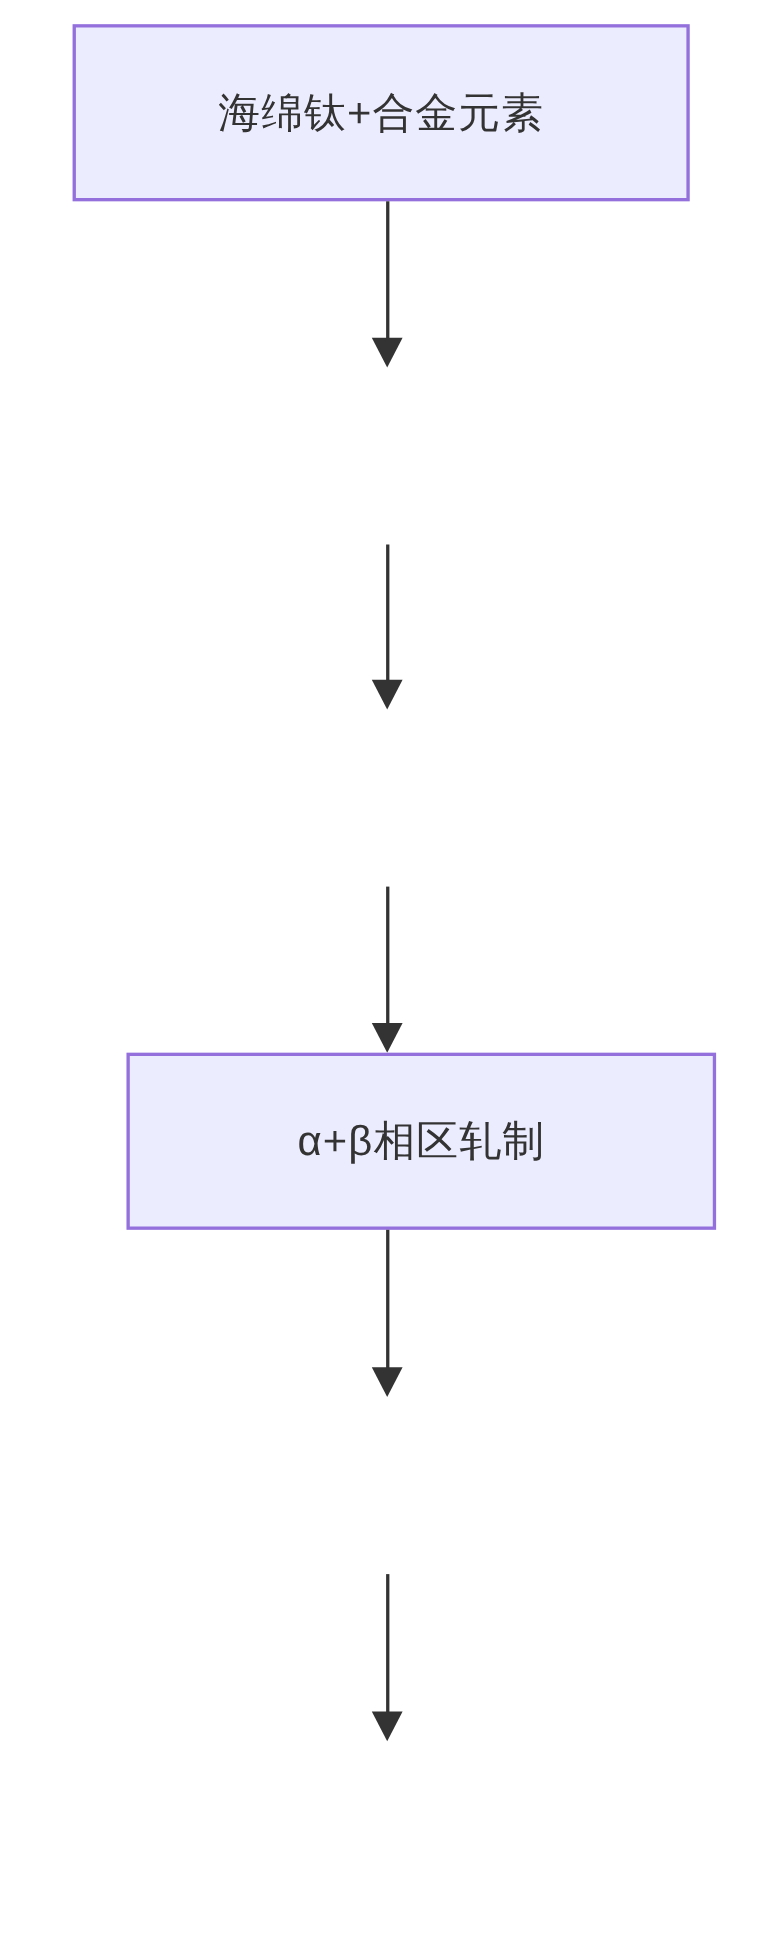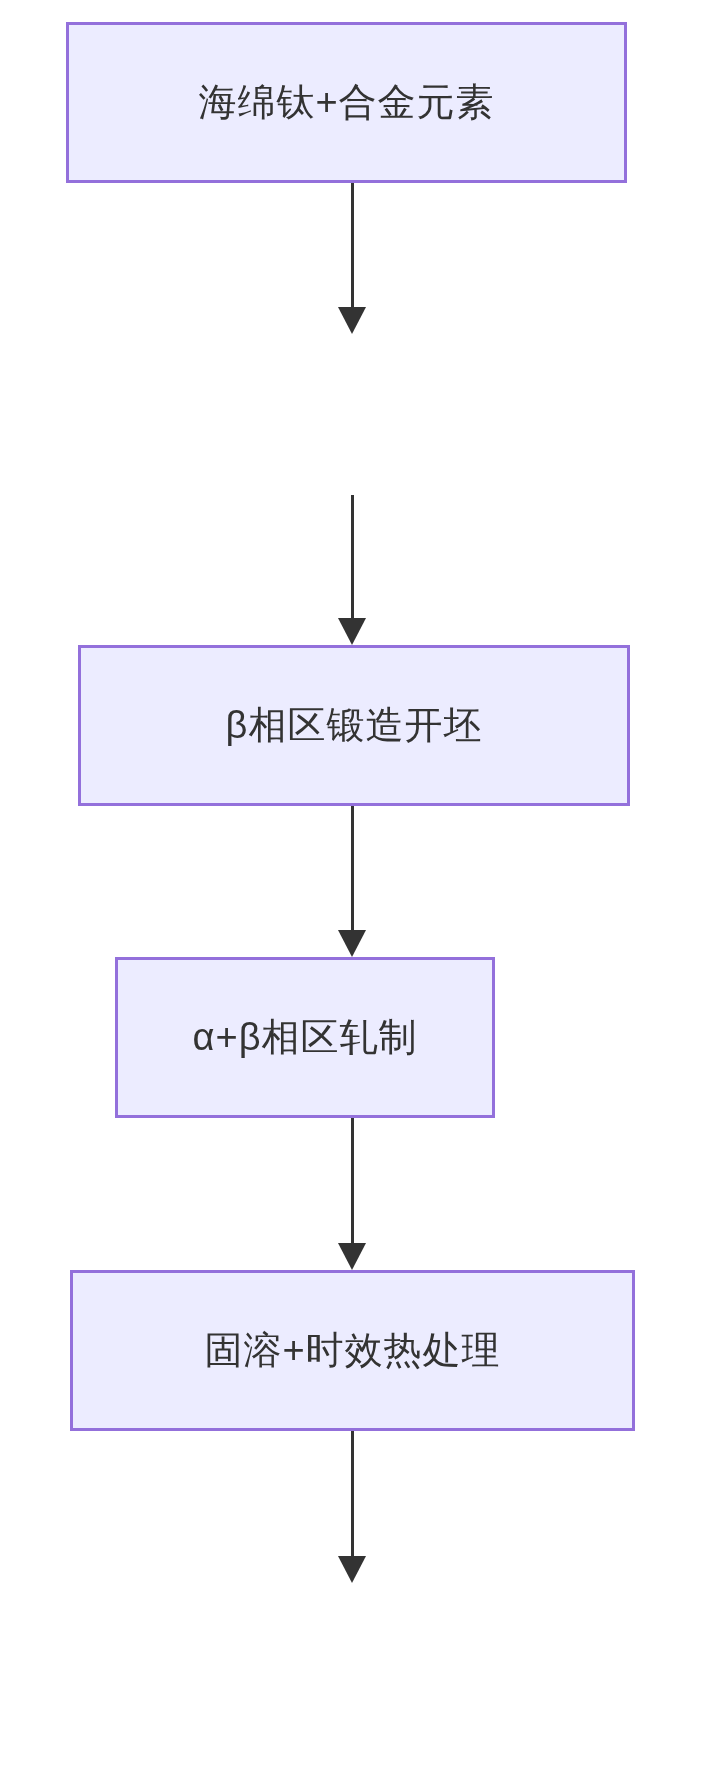"β相区锻造开坯" div.node { html: <div> <span>β相区锻造开坯</span> </div> -> none }
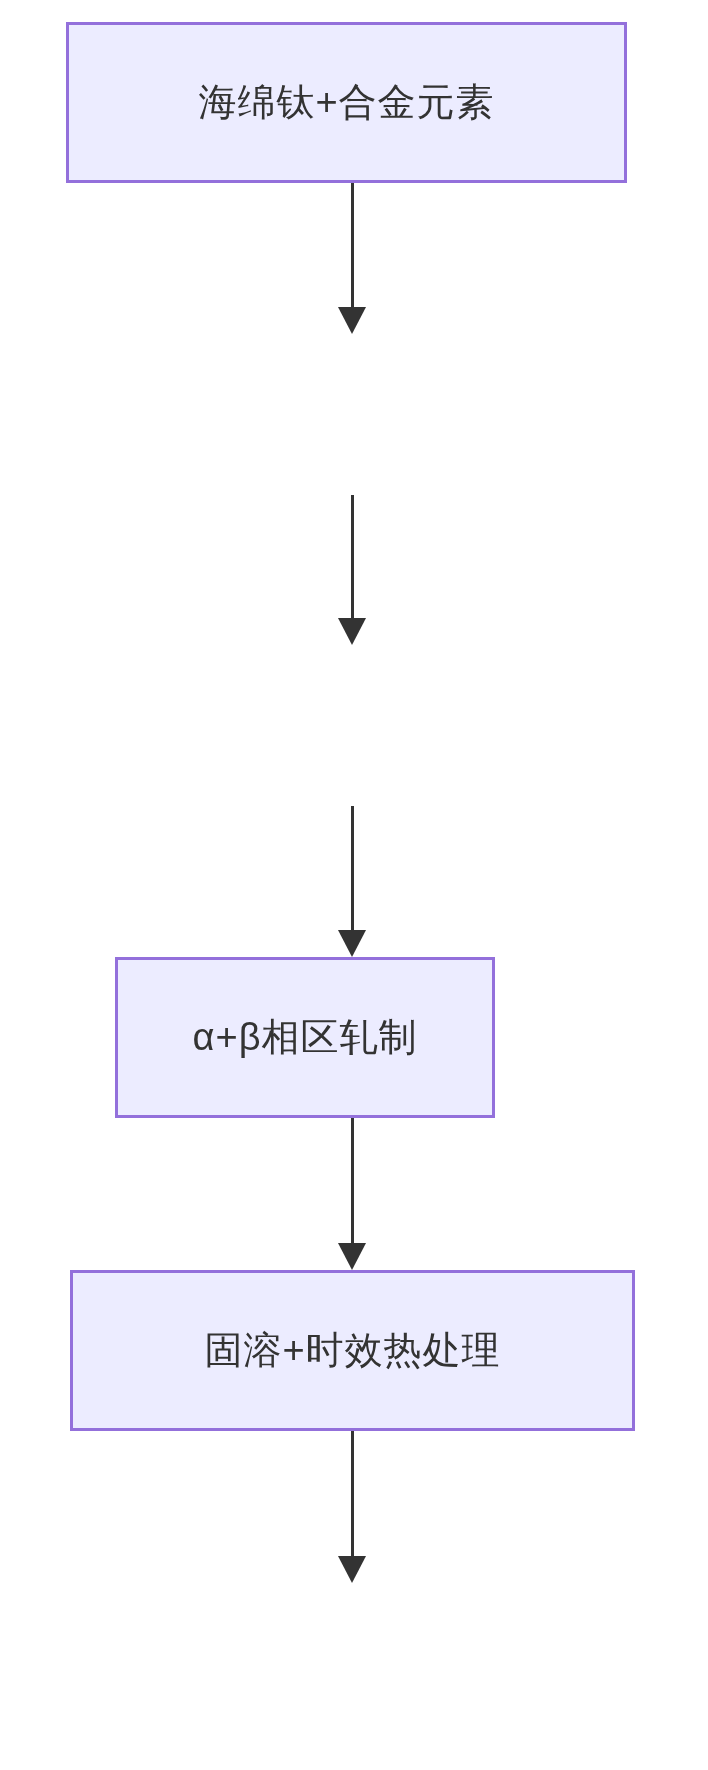"α+β相区轧制" .b4 { width: 380px -> 536px }
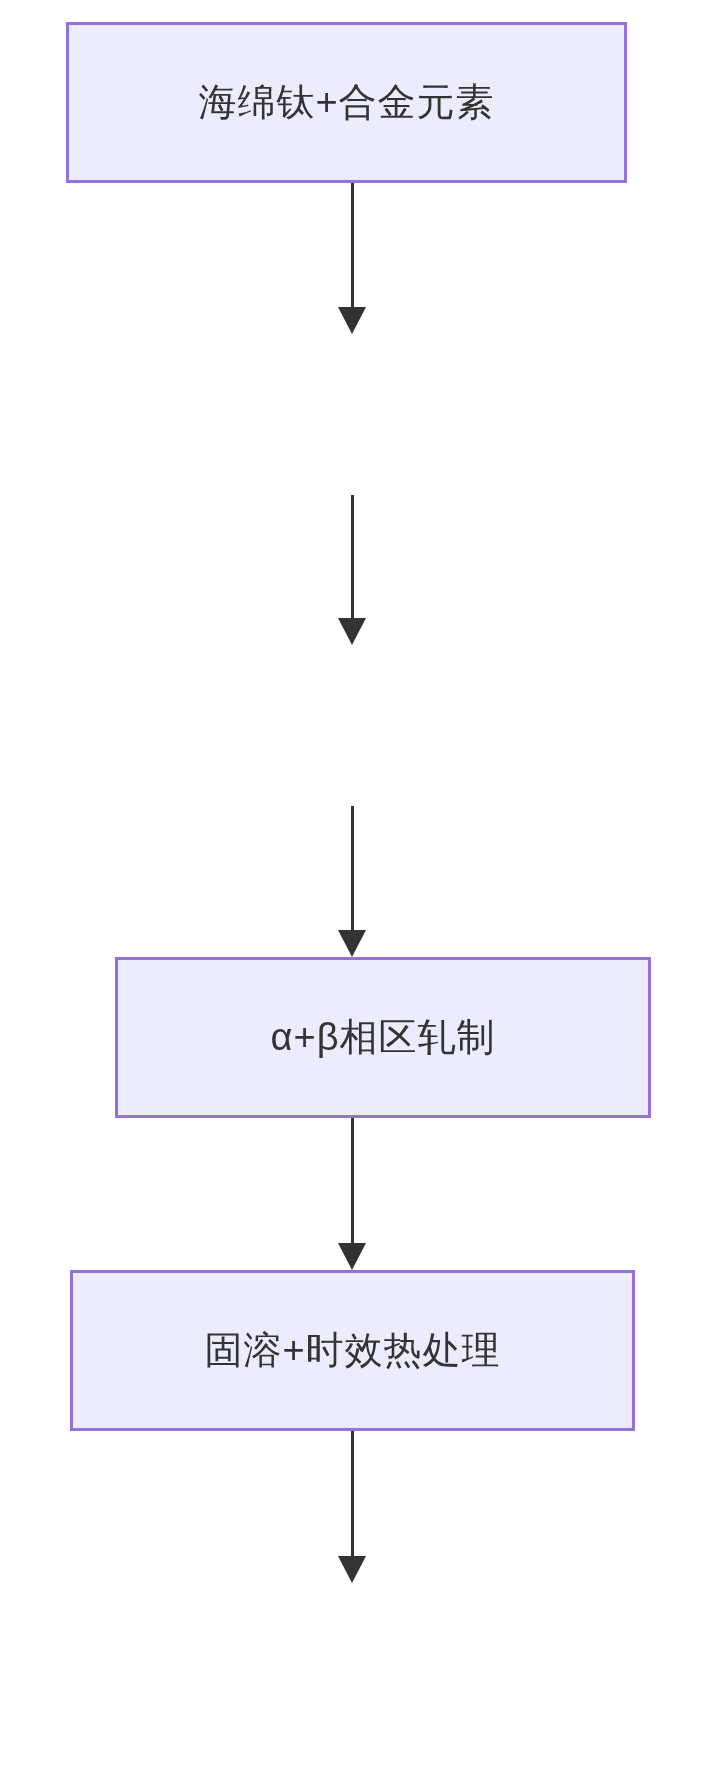"固溶+时效热处理" div.node { html: <div> <span>固溶+时效热处理</span> </div> -> none }
